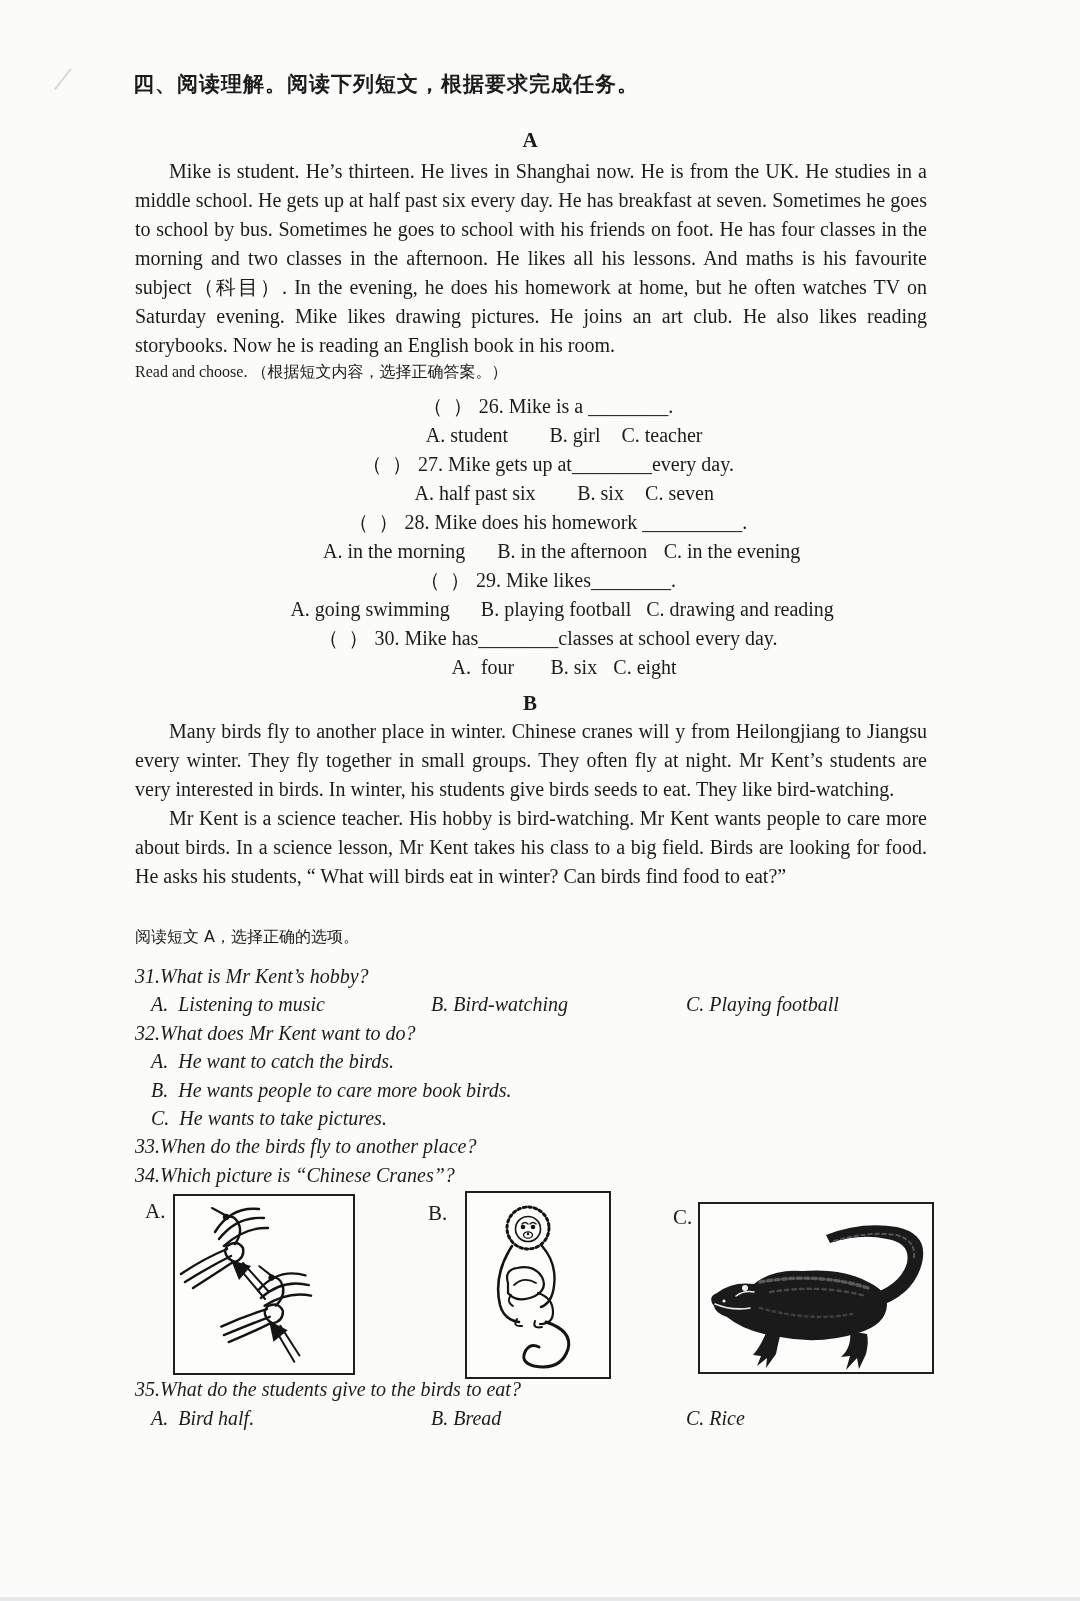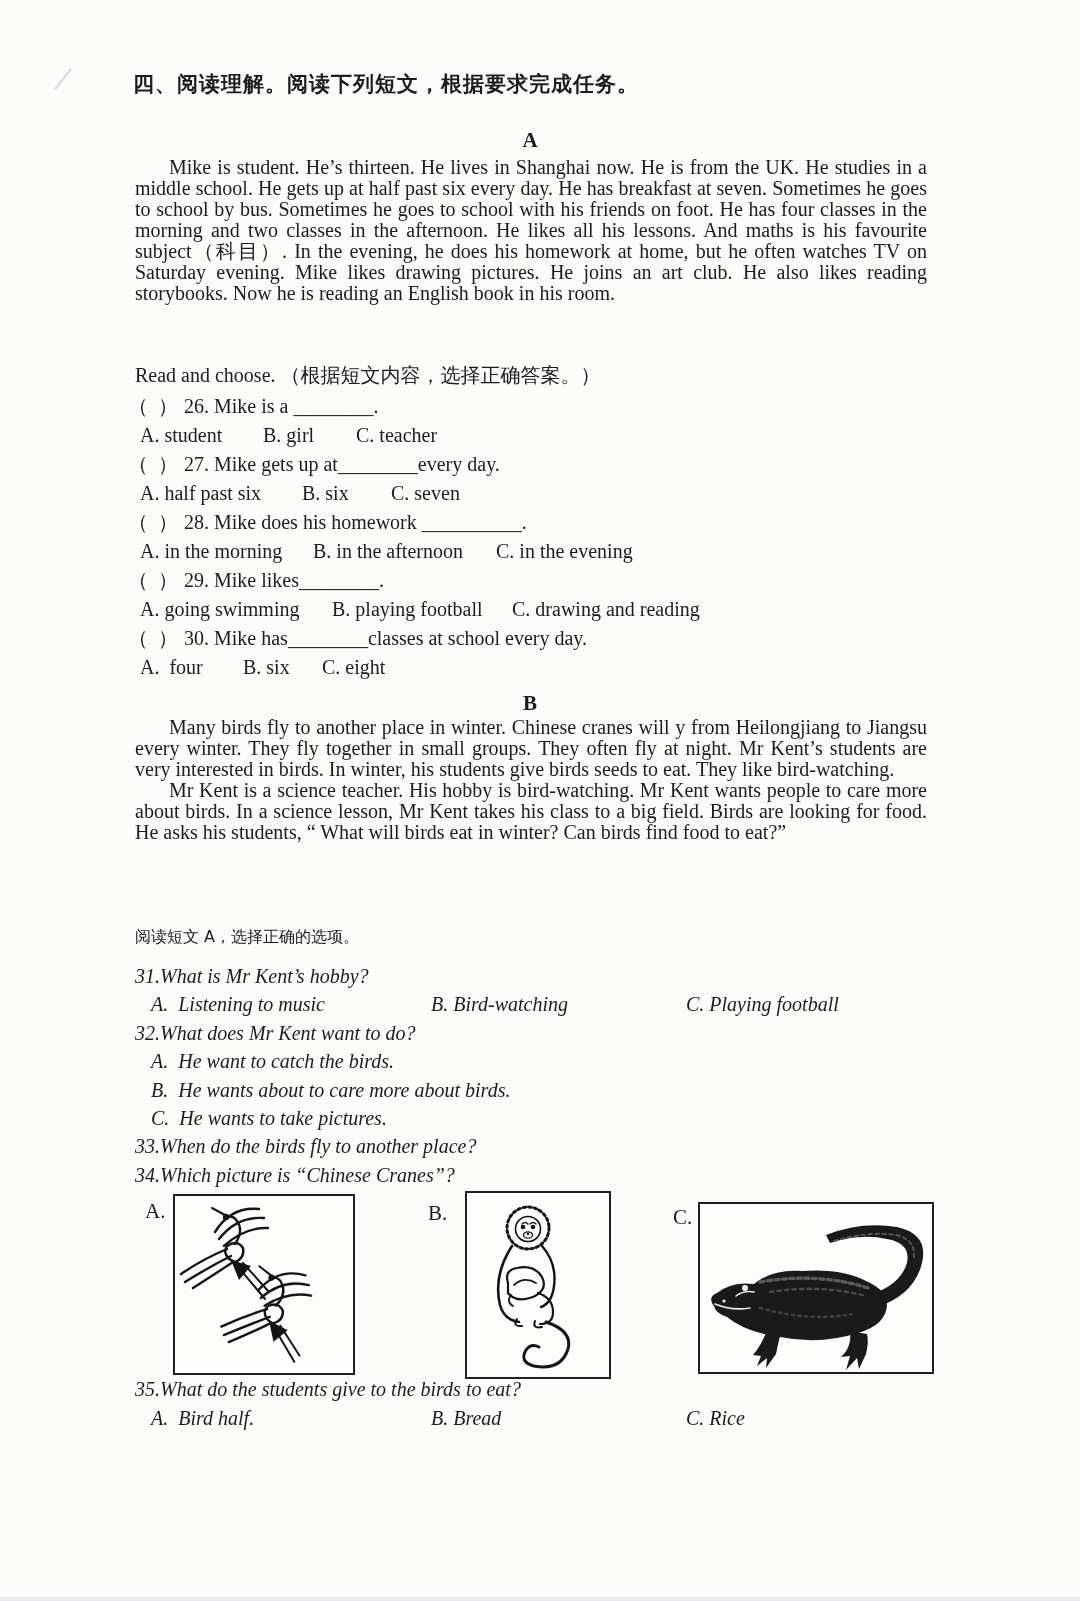"Mike is student. He’s thirteen." .passage { line-height: 21px -> 29px }
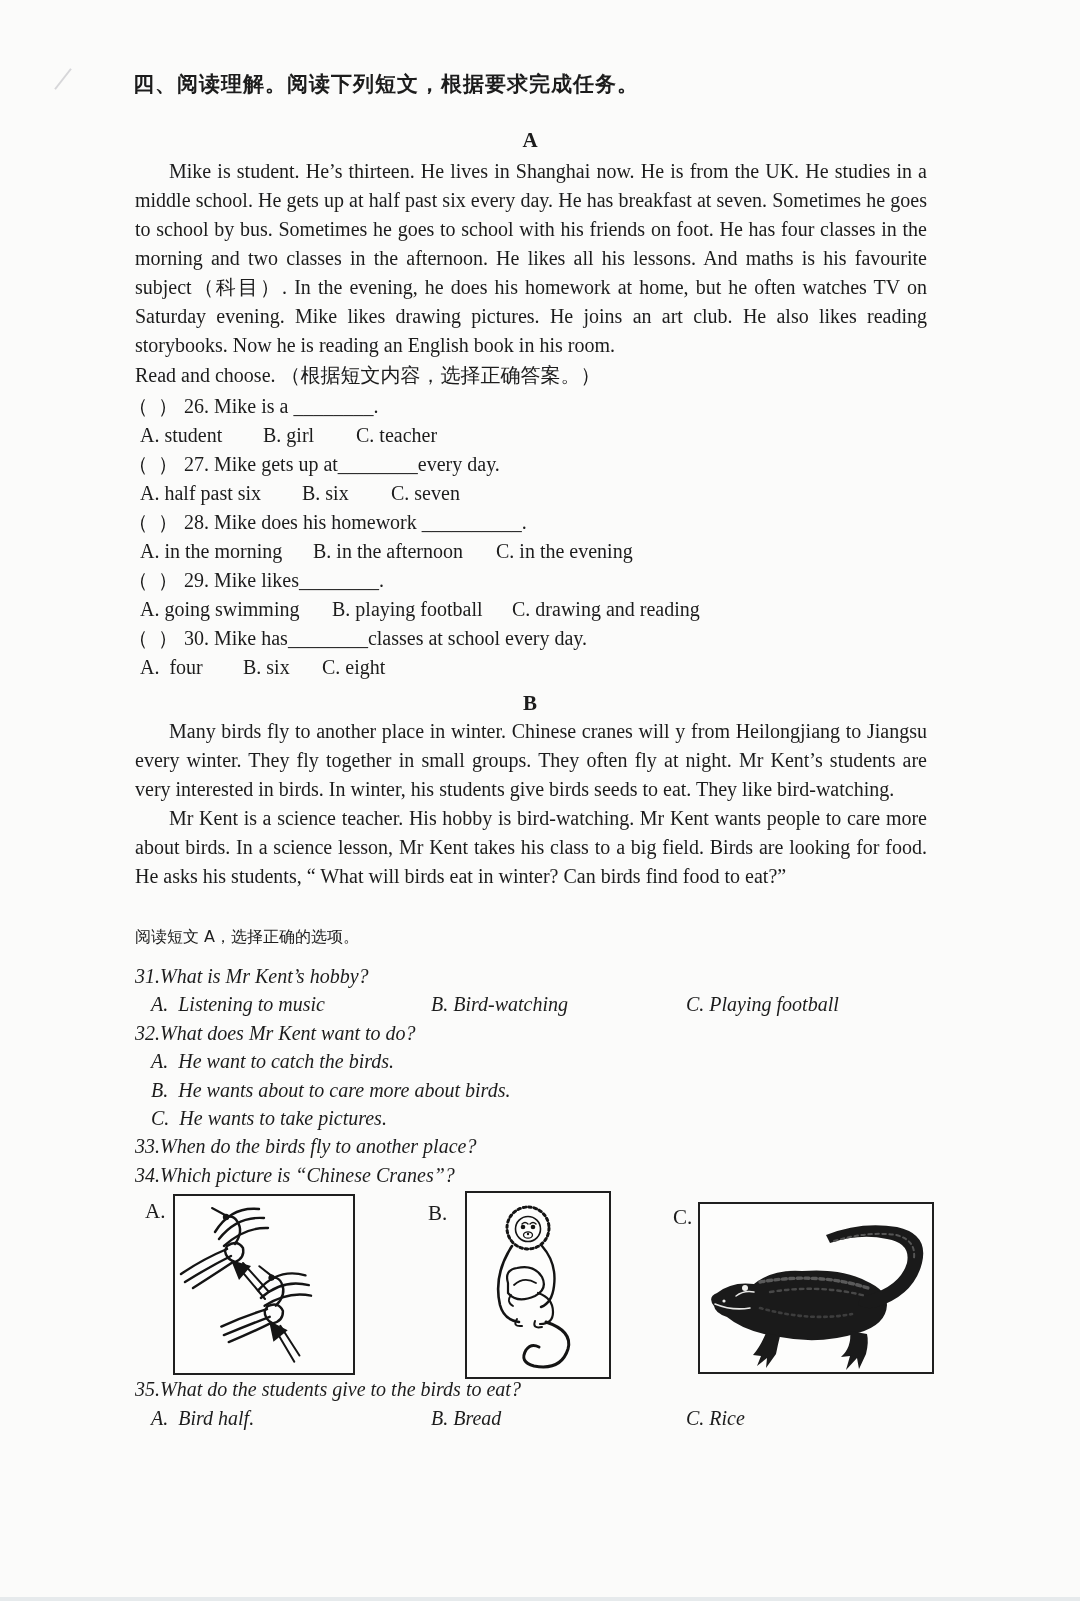"Read and choose. （根据短文内容，选择正确答案。）" .read-choose { font-size: 20px -> 16px }
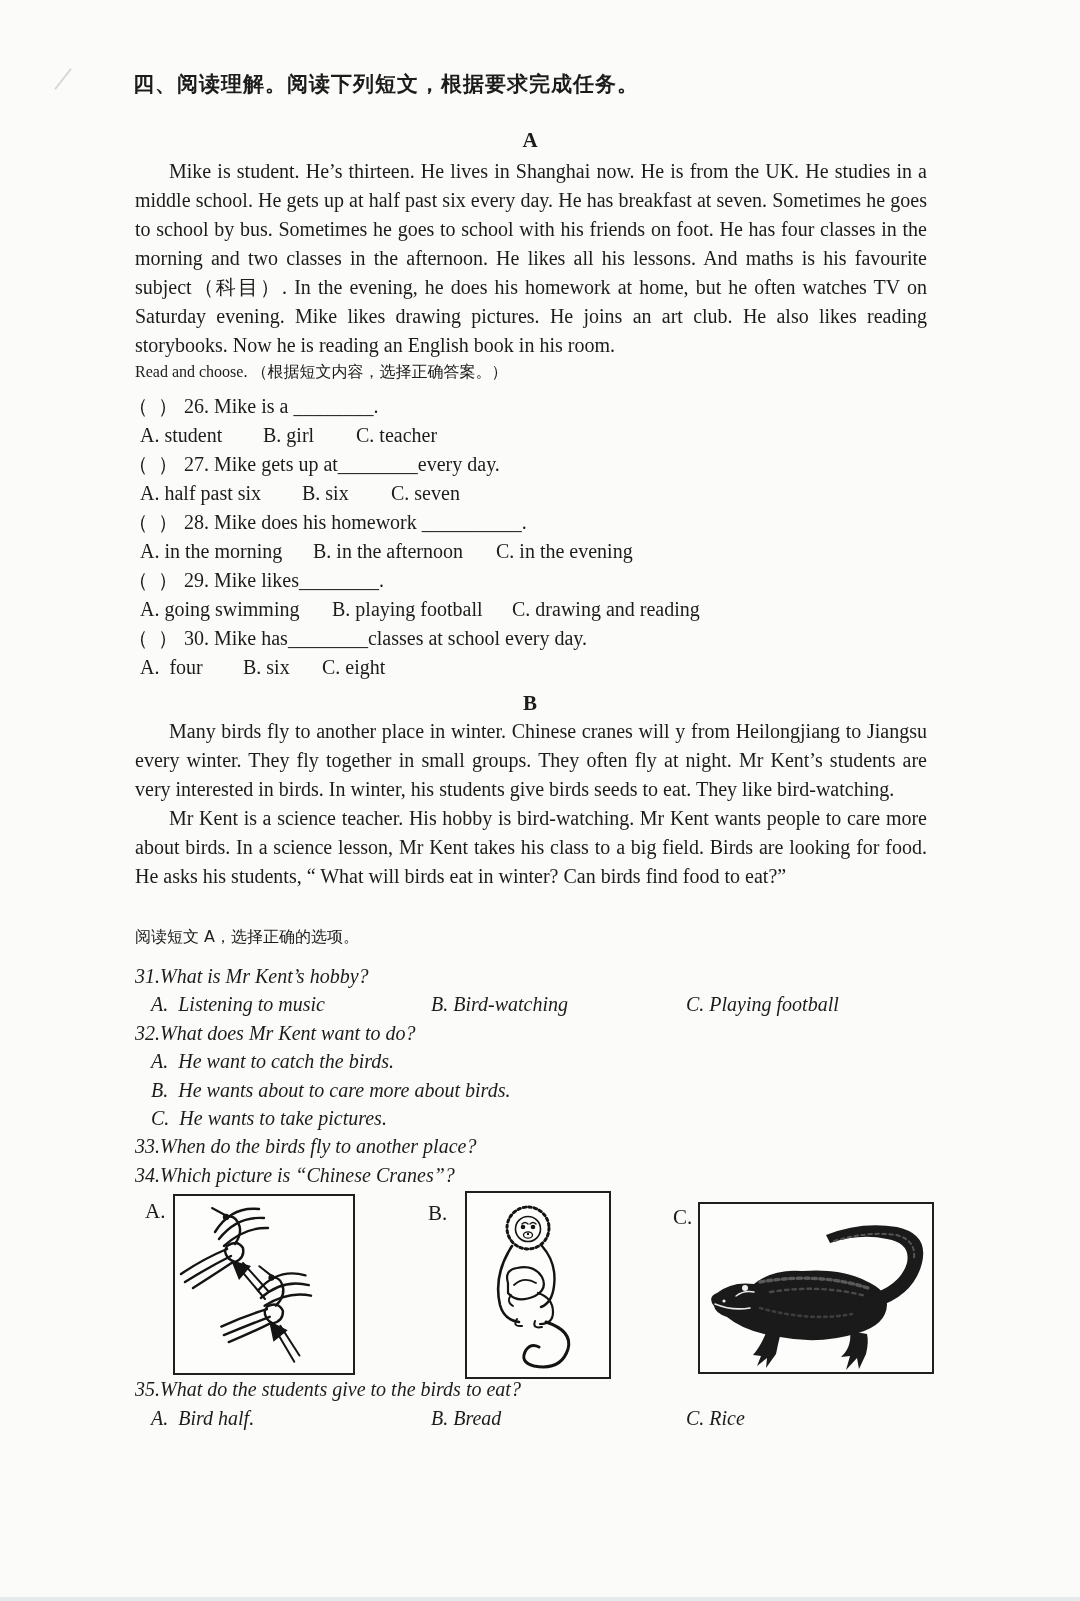"（ ） 26. Mike is" .qa { left: 120px -> 144px; text-align: none -> center }
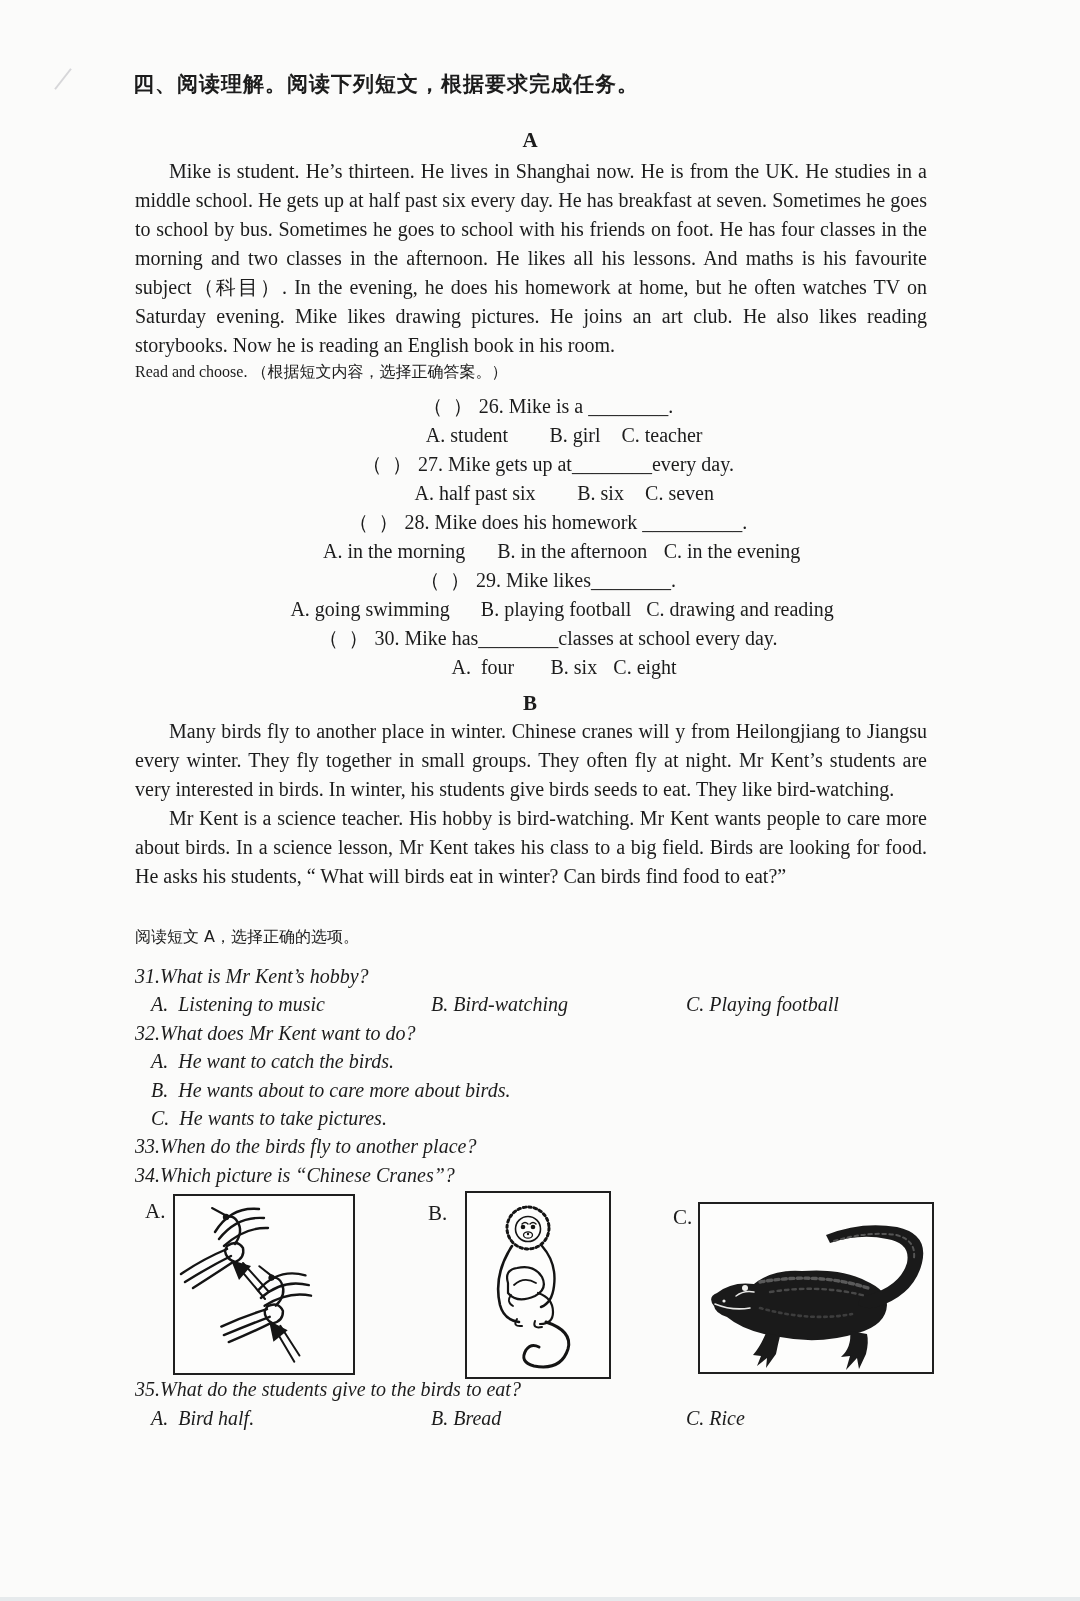"B. He wants about to" div.ln { text: about to care more about -> people to care more book }
